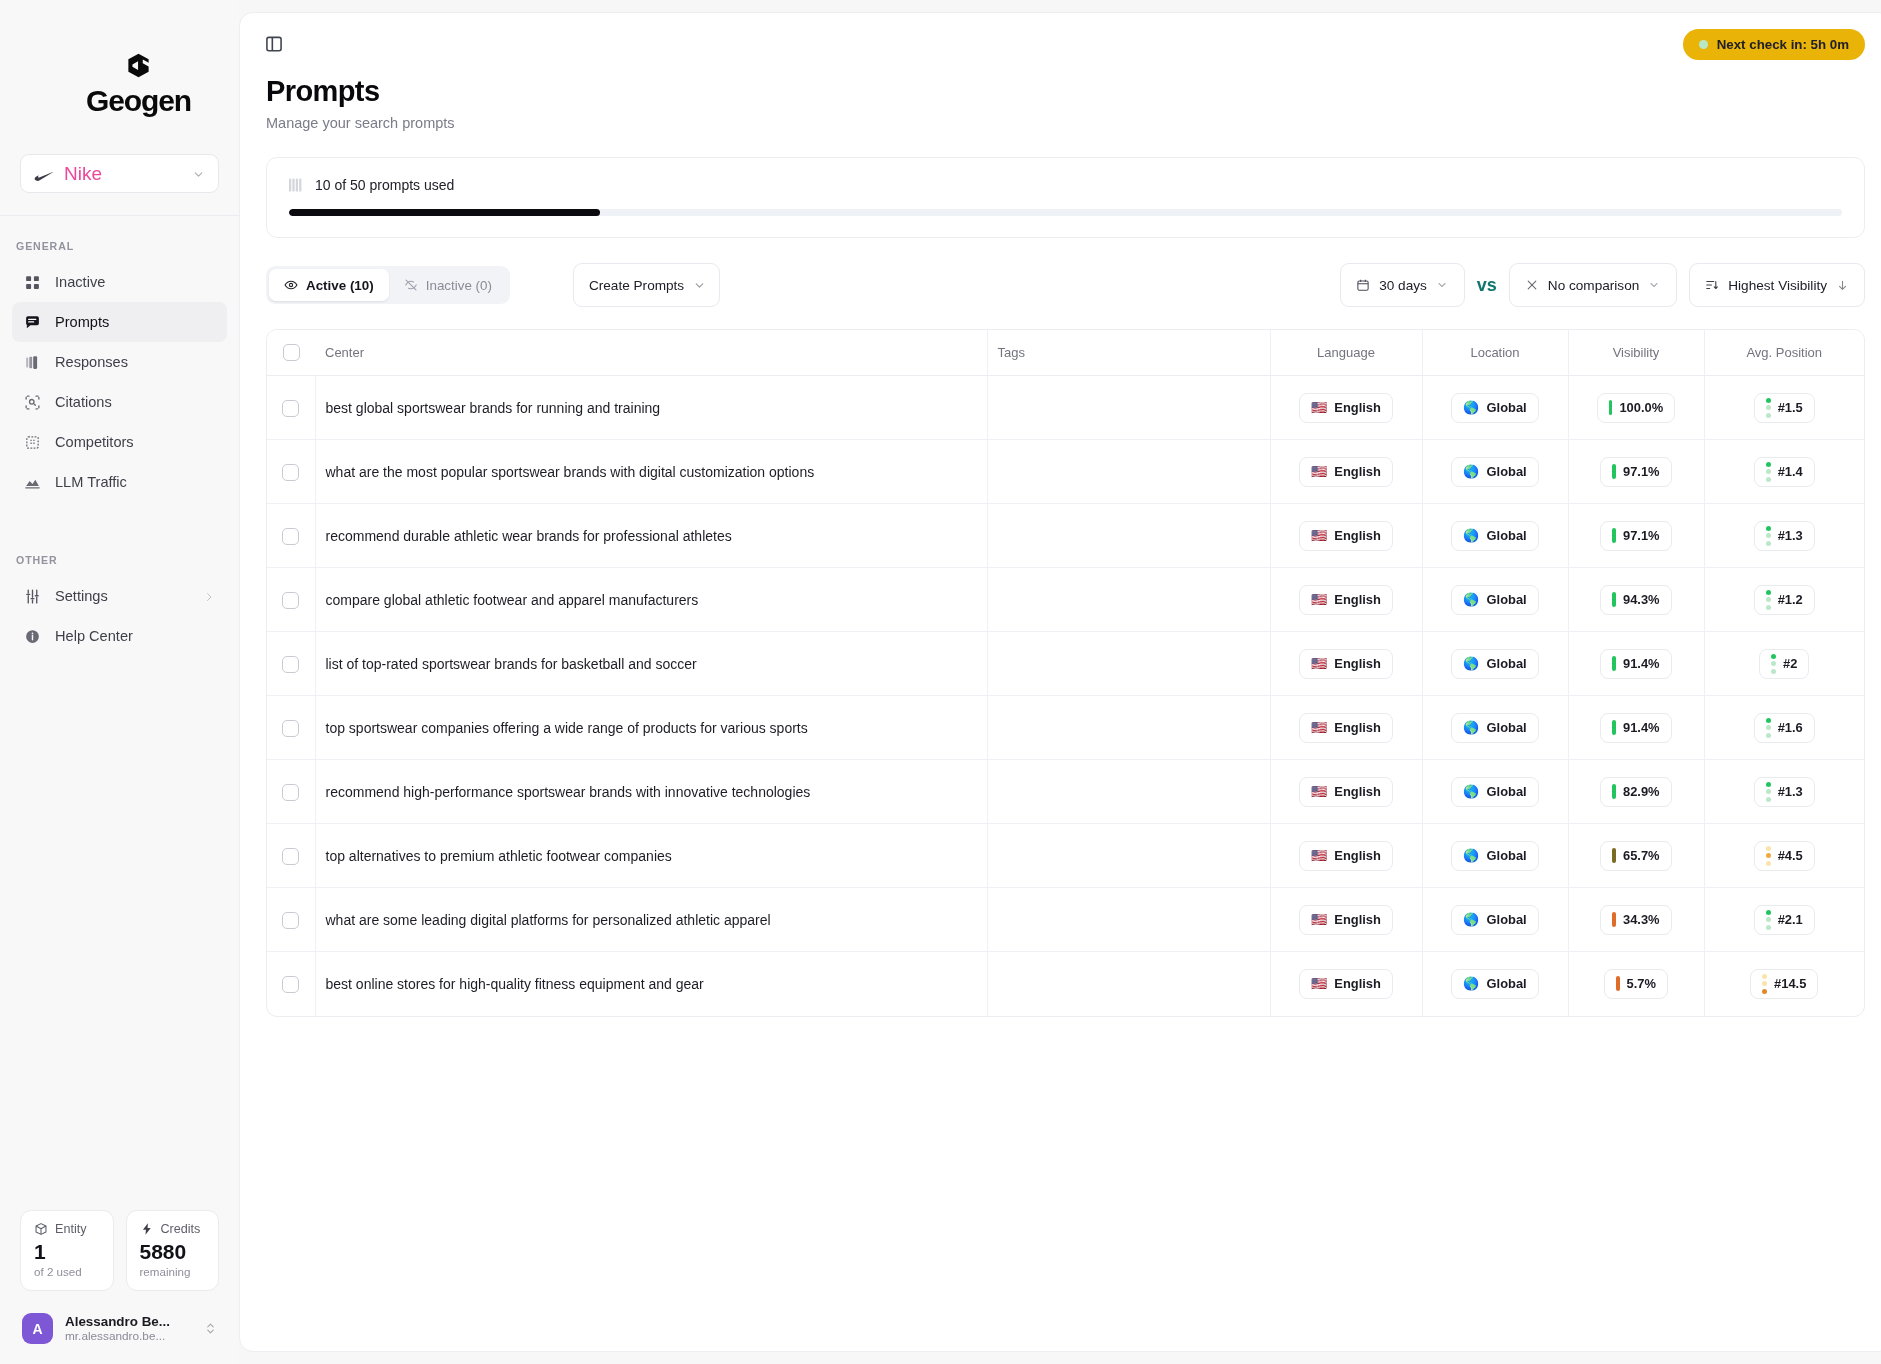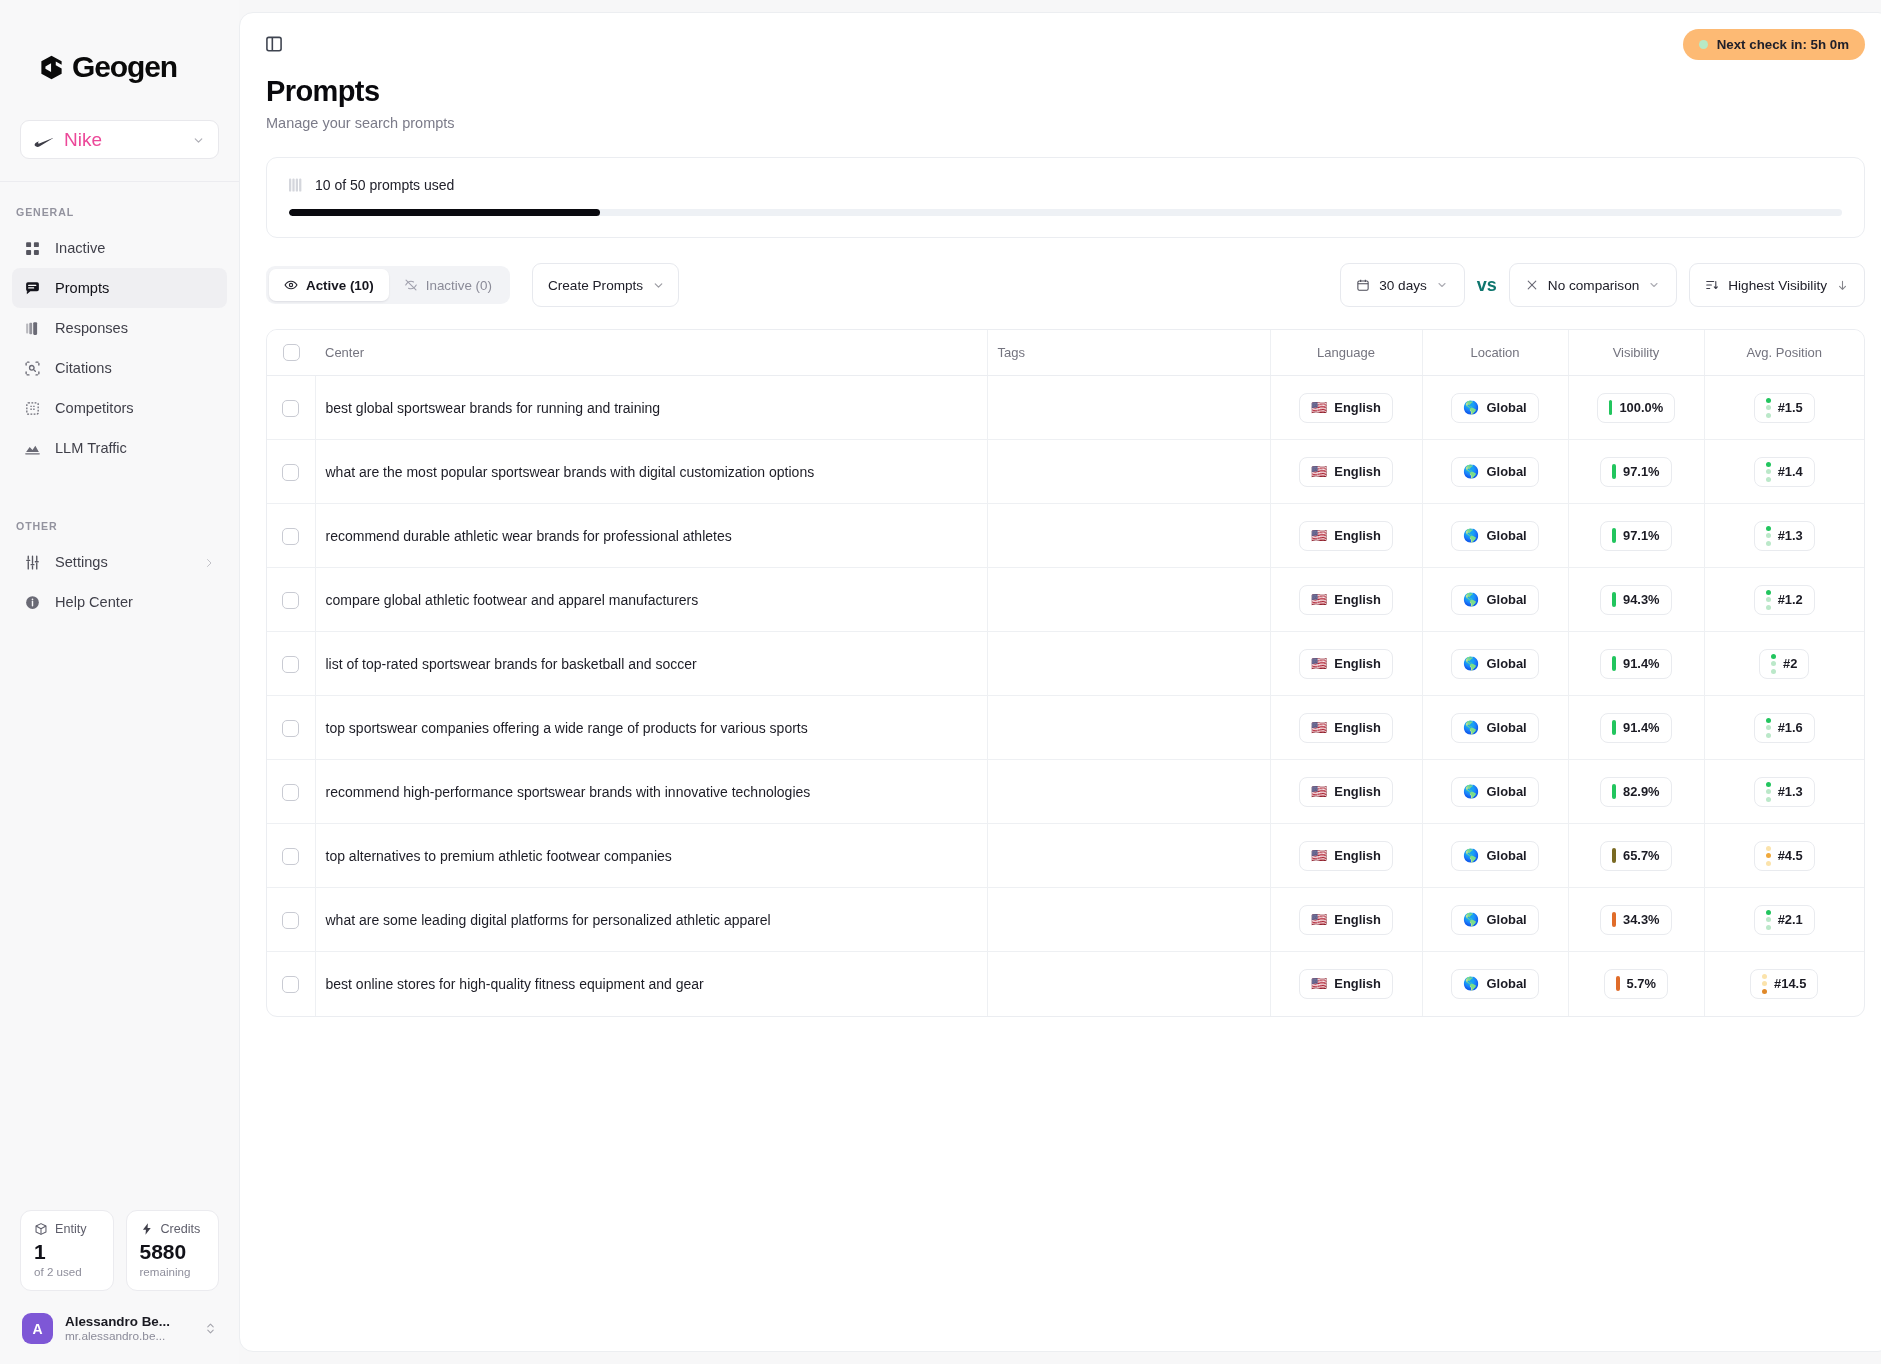"Next check in: 5h 0m" .nextcheck { background: #fdba74 -> #eab308 }
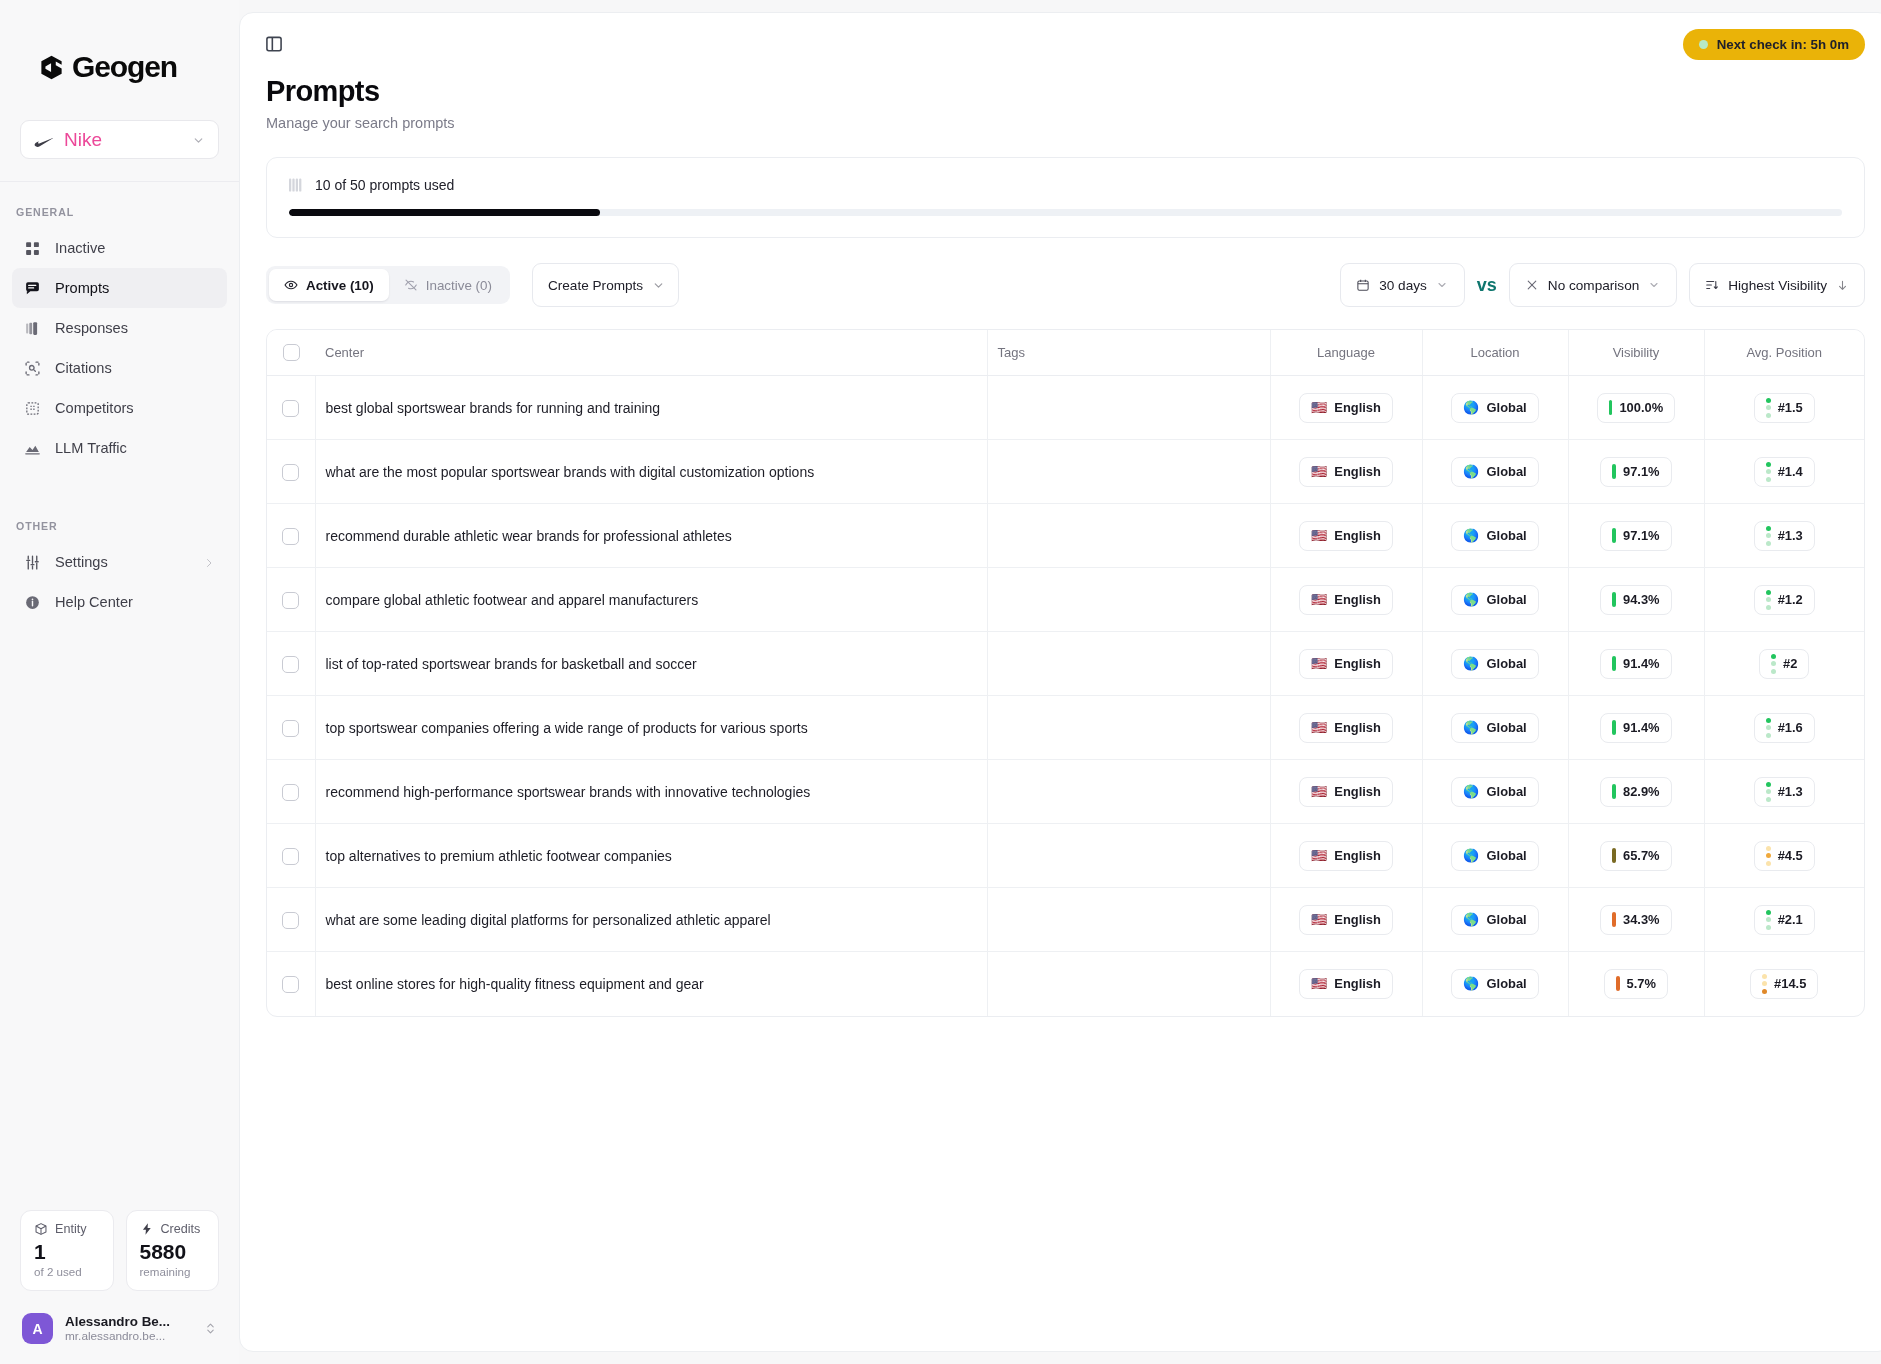"Geogen" .brand { flex-direction: none -> column }
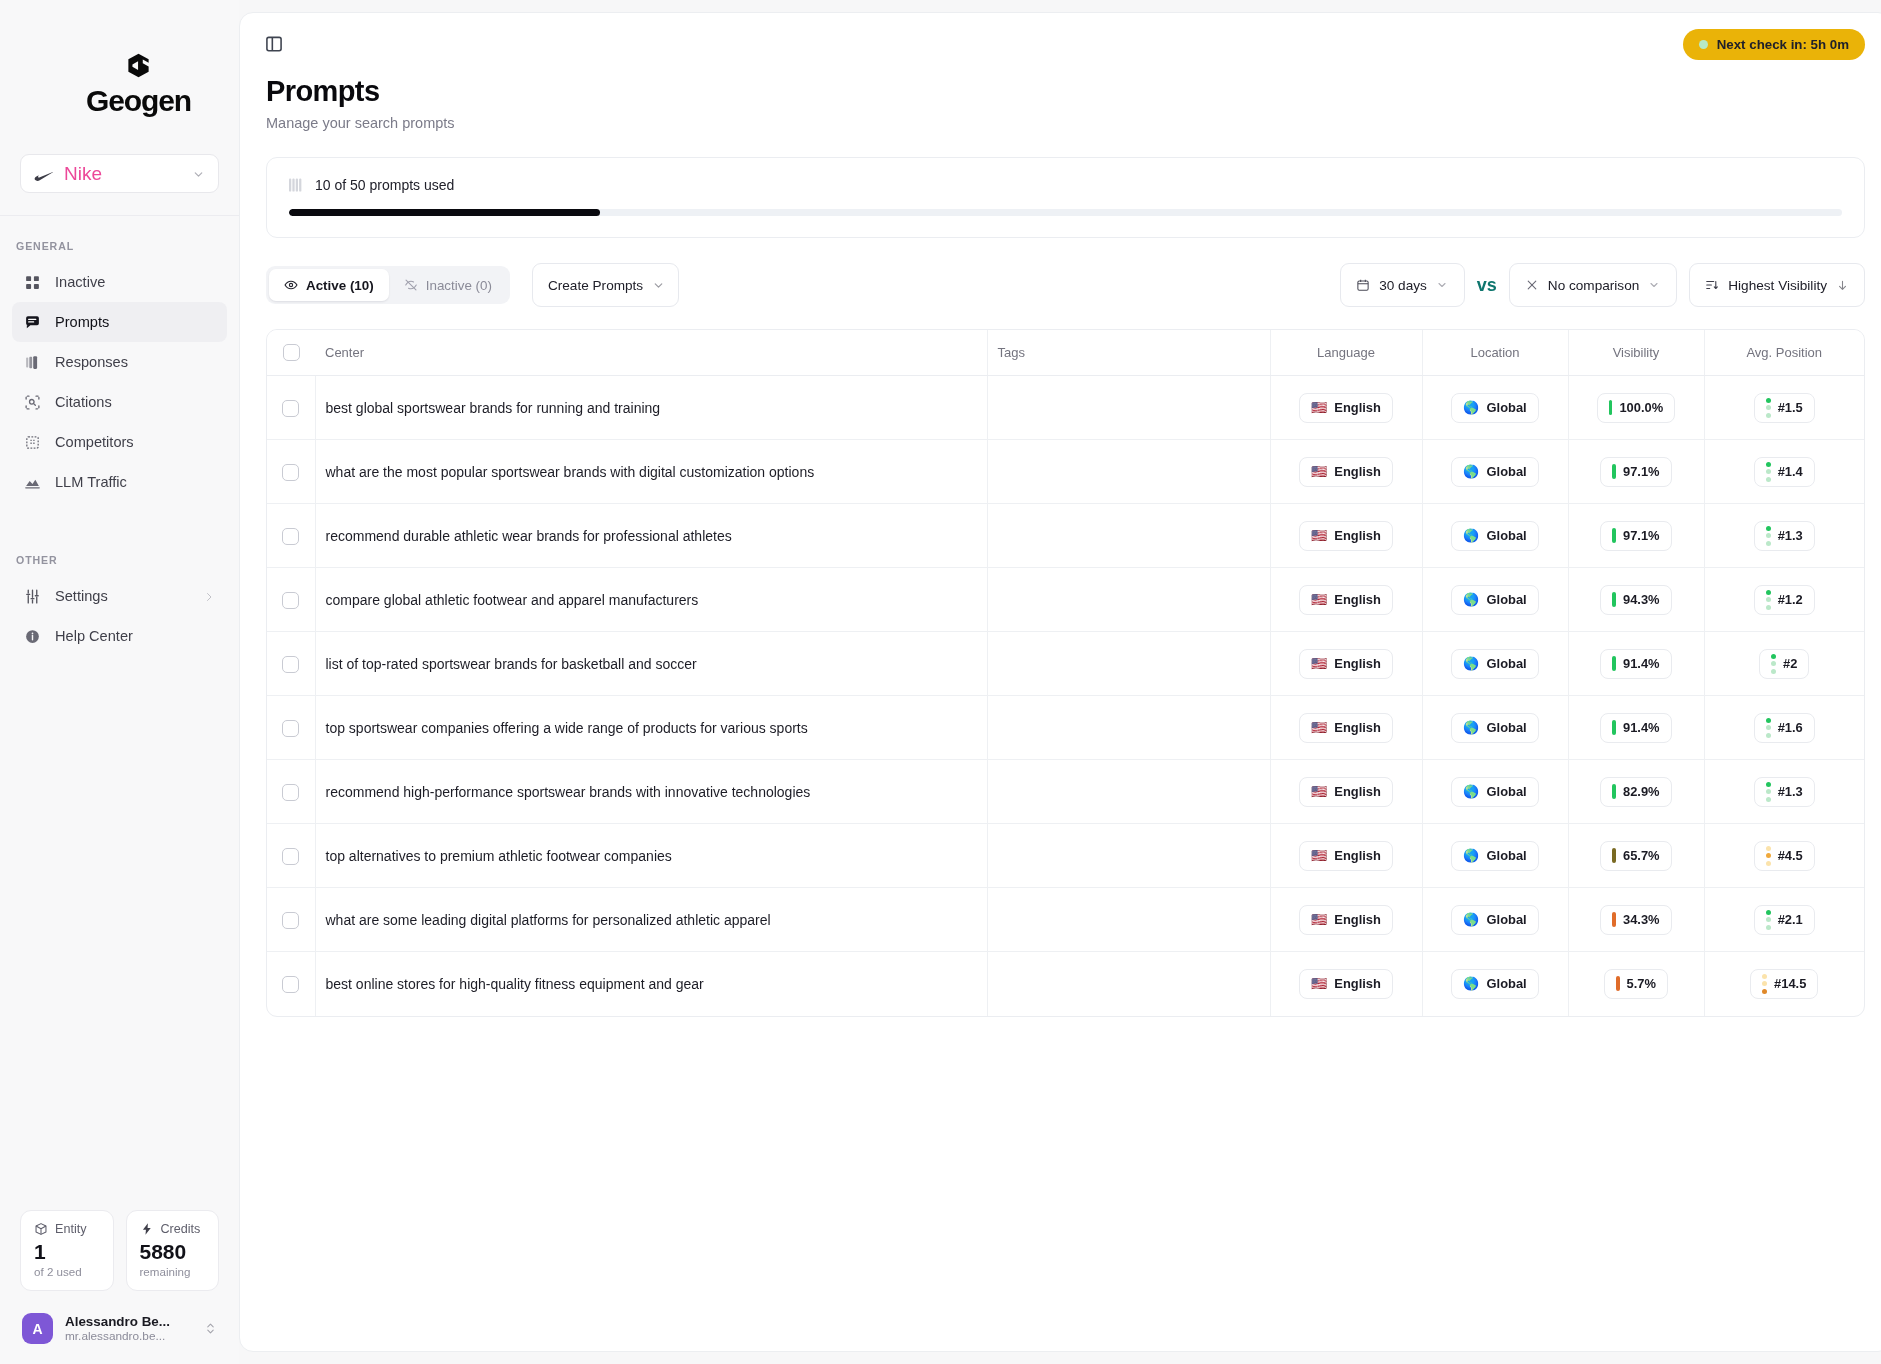"Active (10)" .toolbar { gap: none -> 41px }
